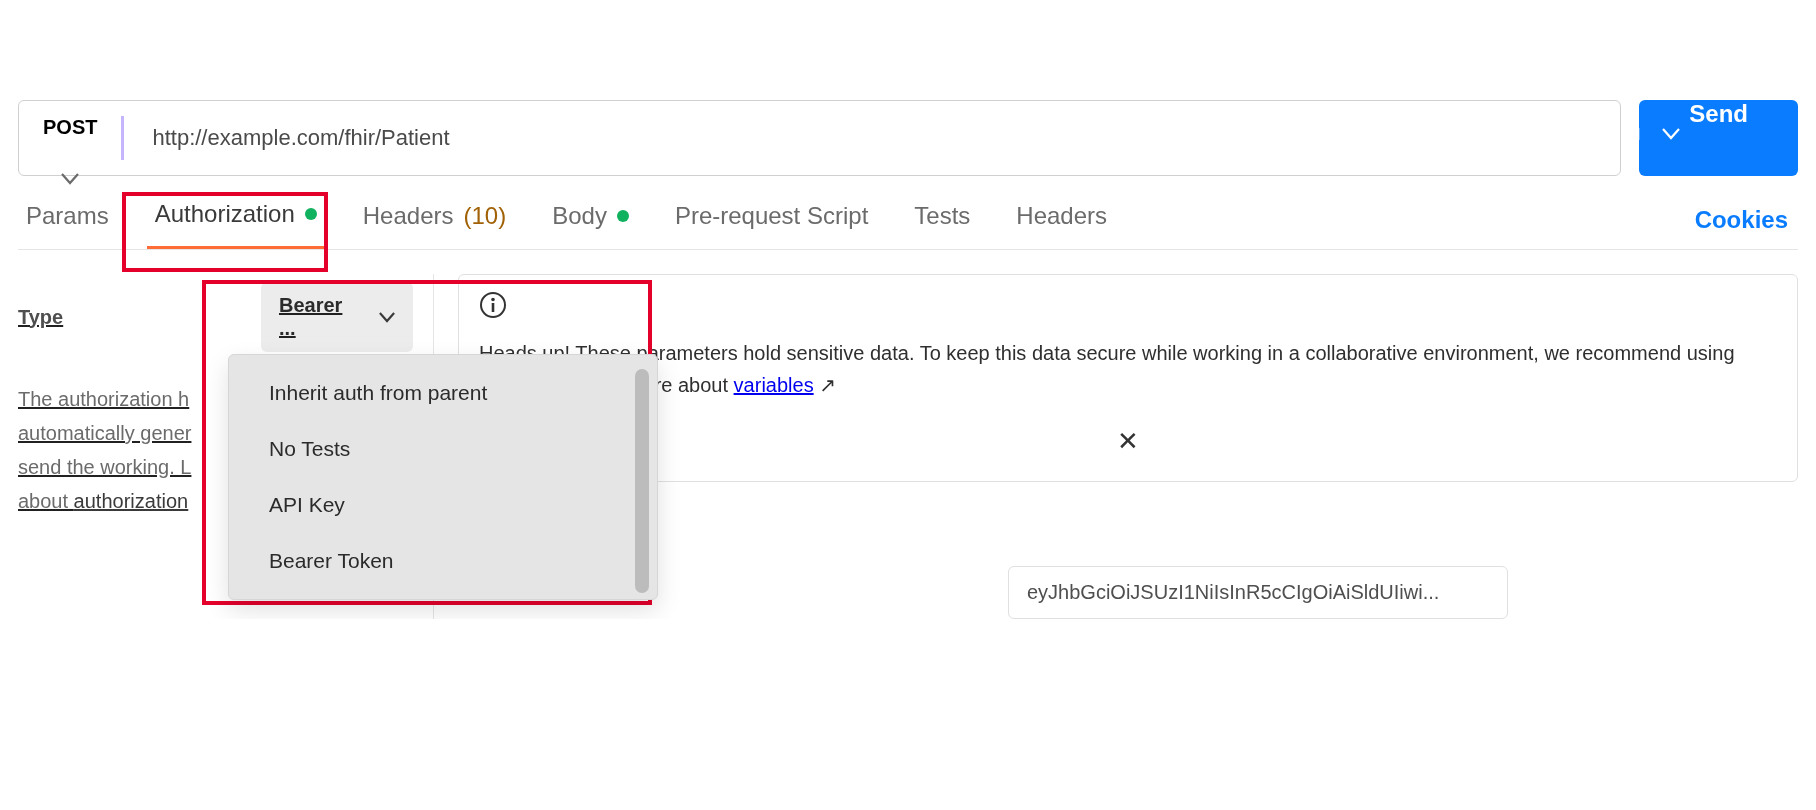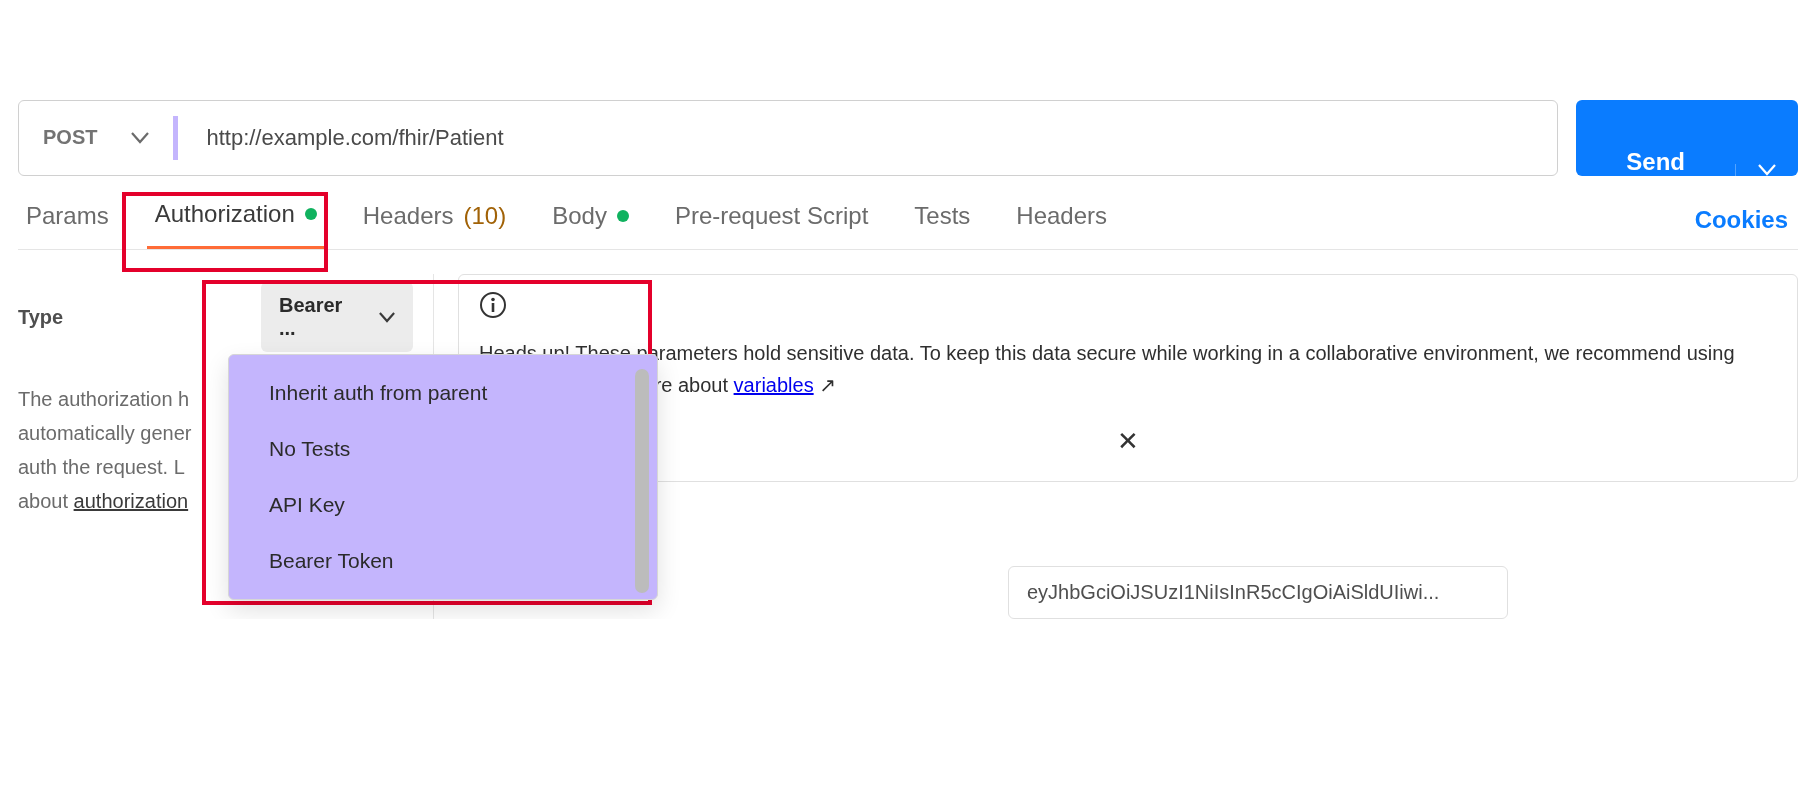"POST" .method { border-right: 5px solid #c4b5fd -> 3px solid #c4b5fd; color: #737373 -> #000000; flex-direction: none -> column }
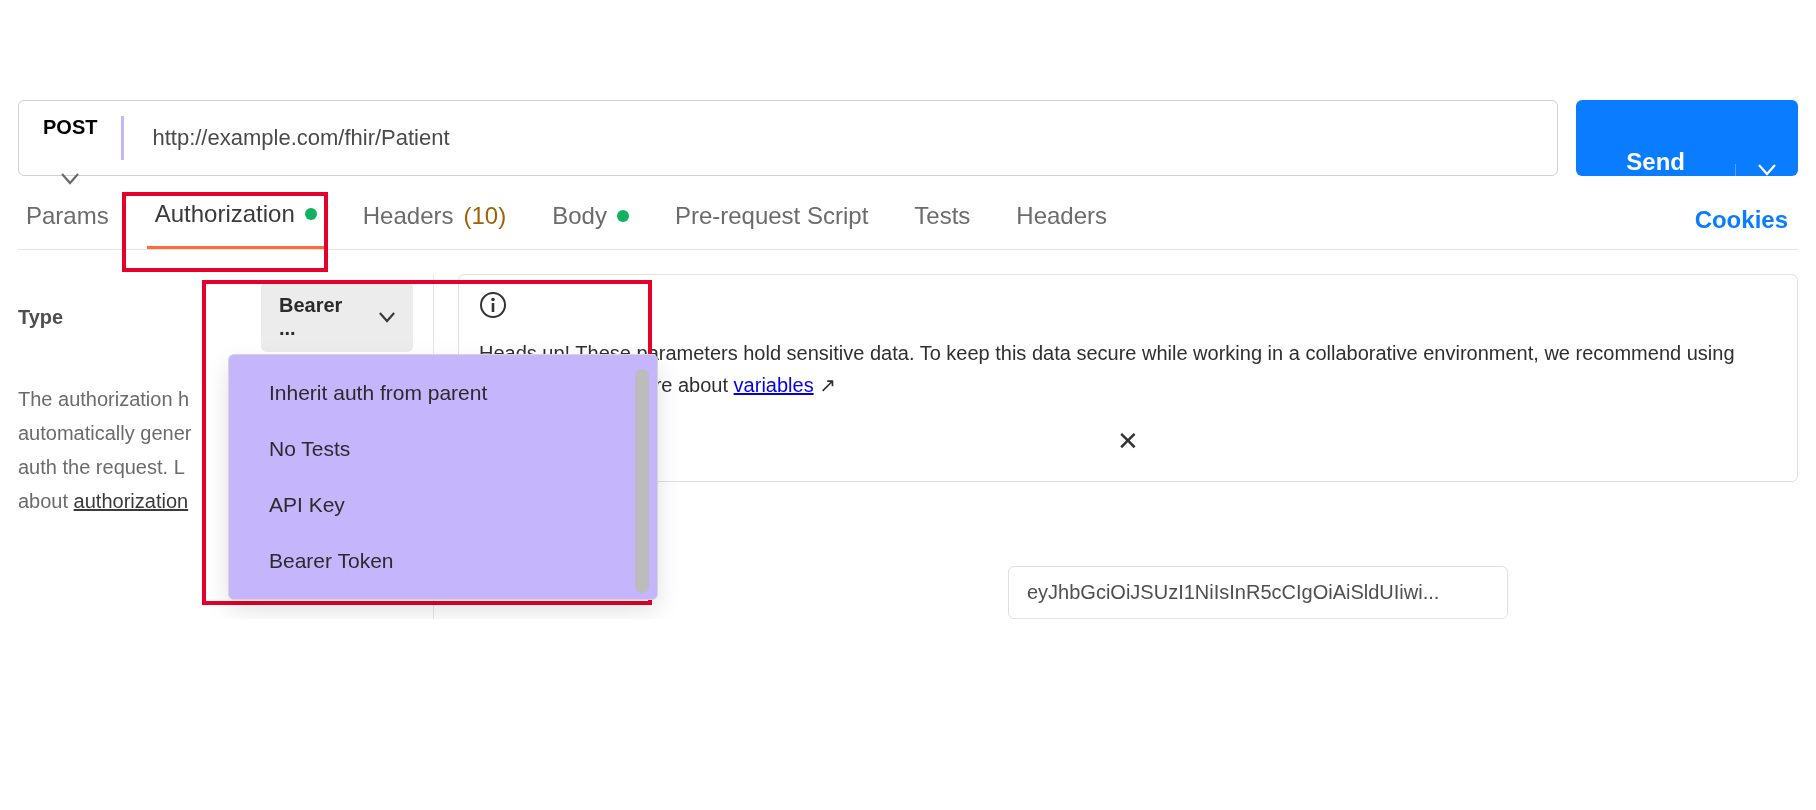"Send" .send-btn { align-items: flex-end -> flex-start; flex-direction: none -> column }
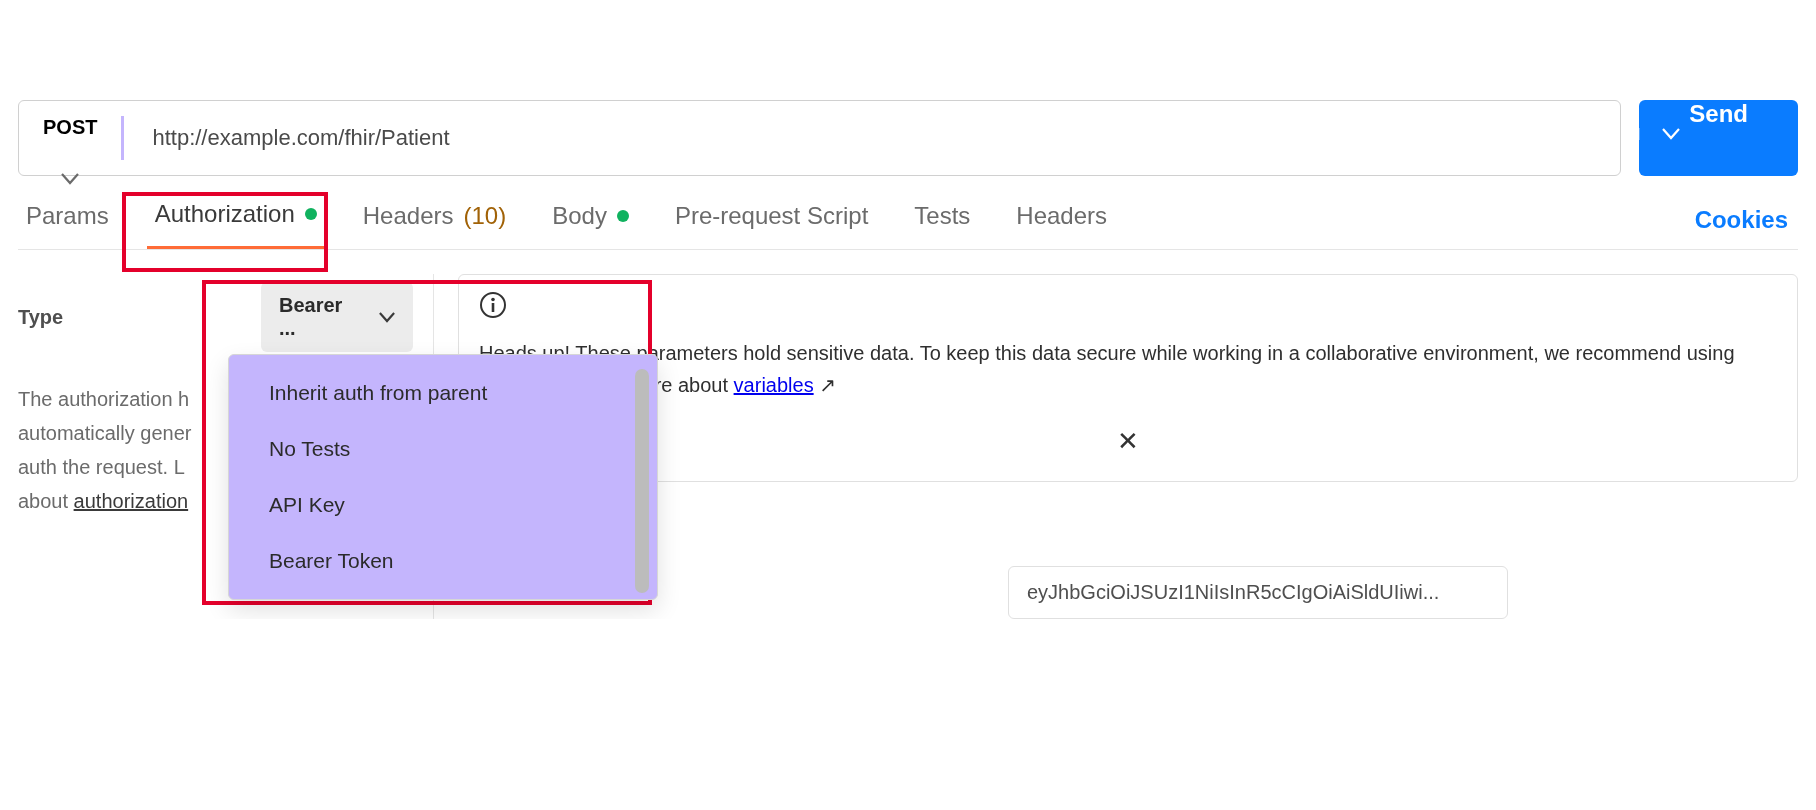"Type" .left-col { text-decoration: none -> underline }
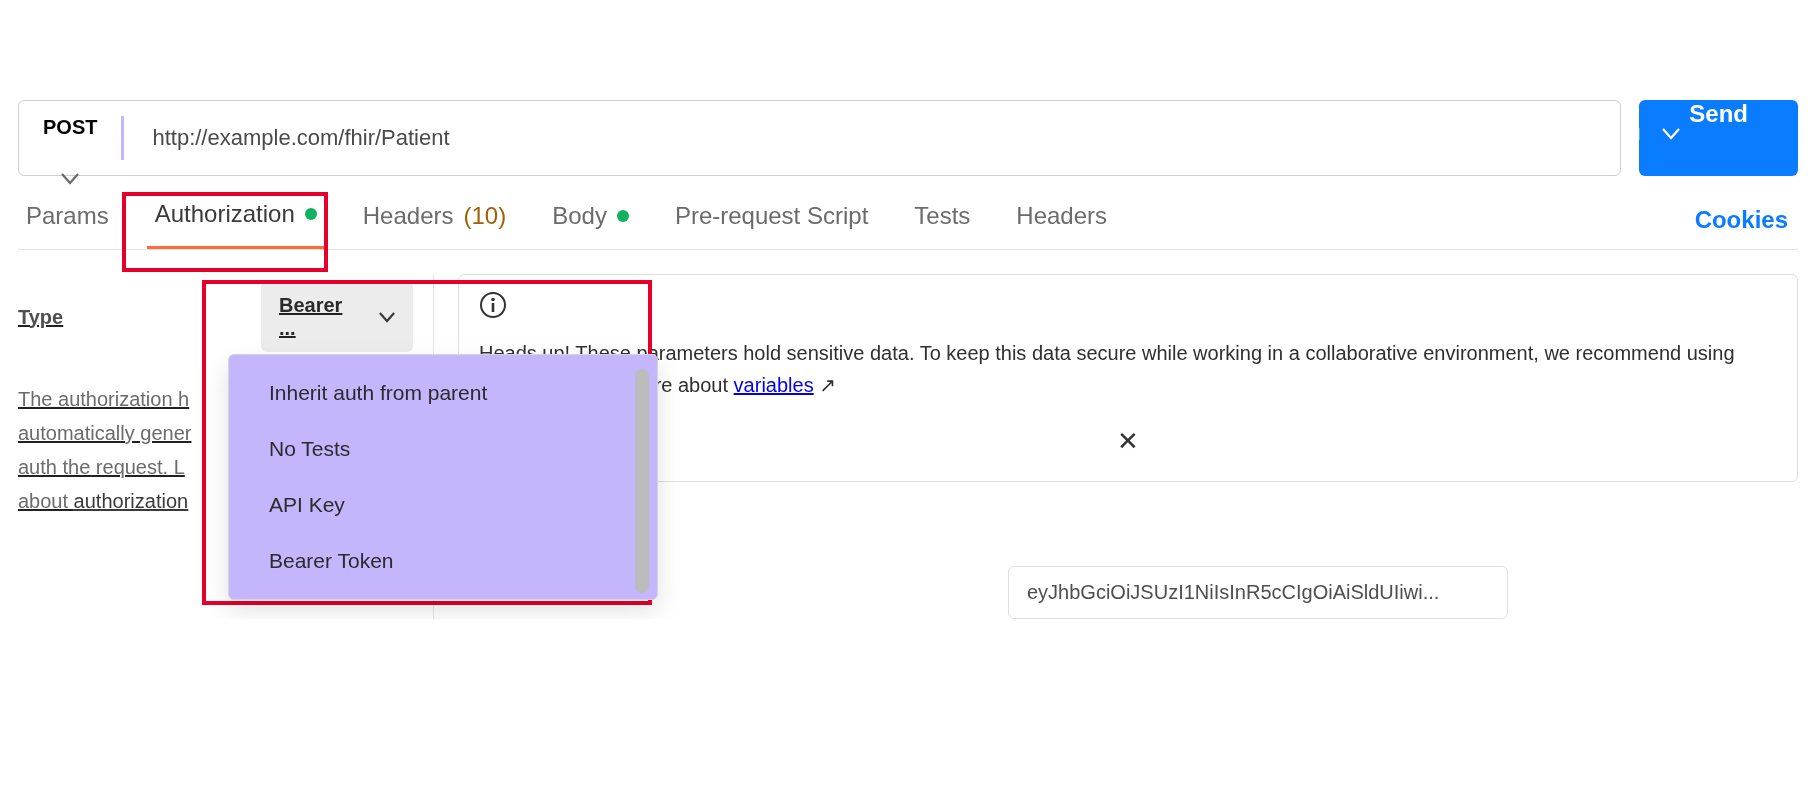"Inherit auth from parent" .dropdown { background: #c4b5fd -> #e5e5e5 }
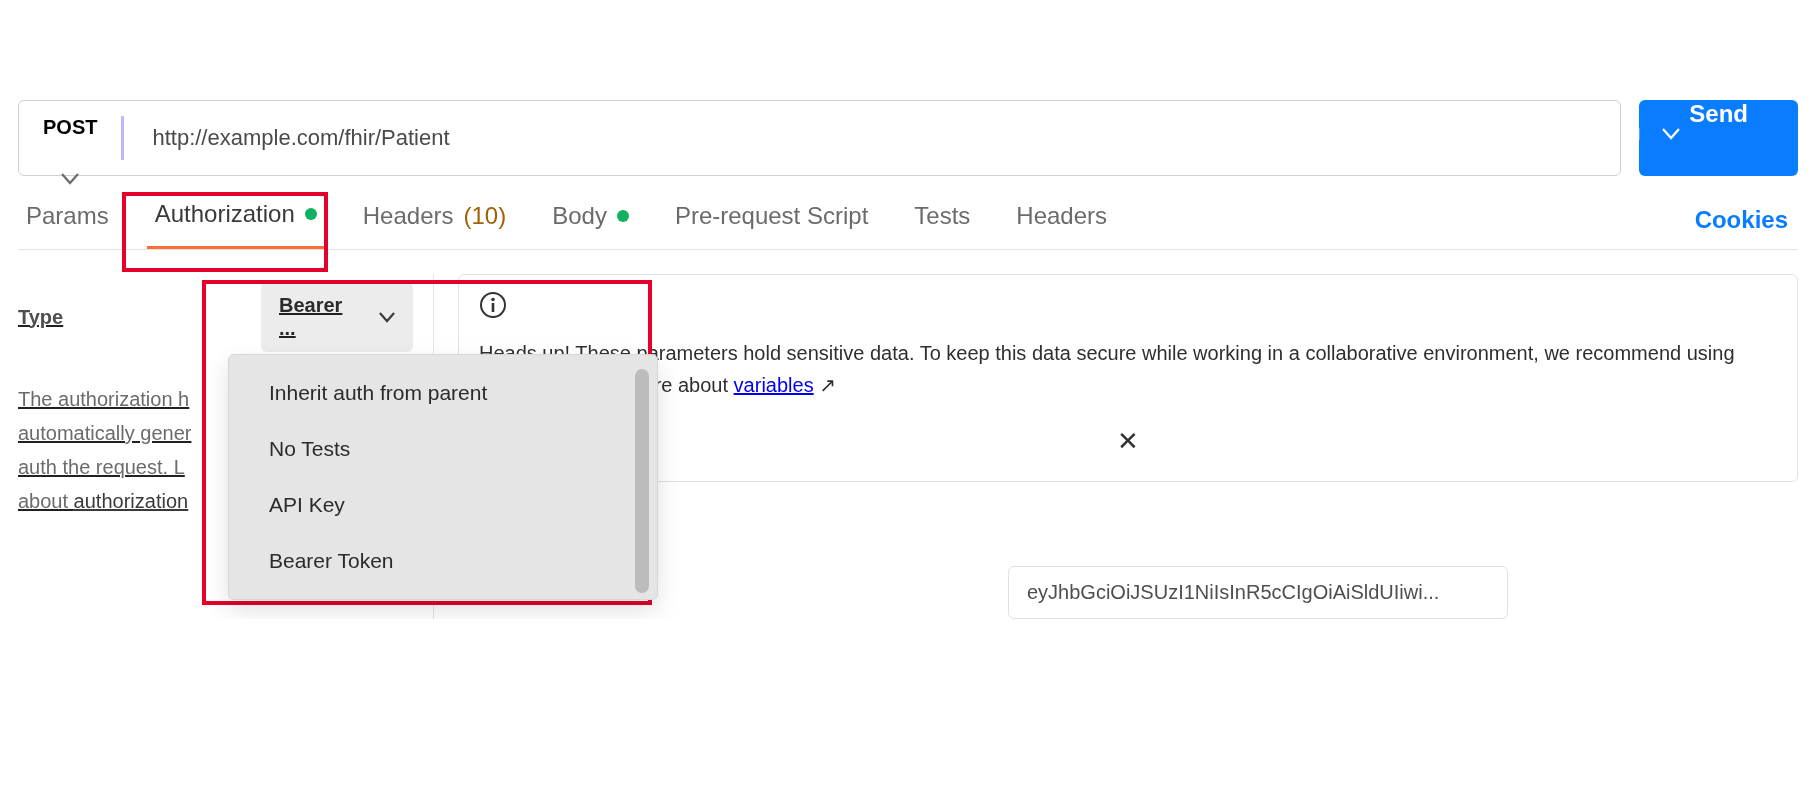"auth the request. L" span { text: auth the request -> send the working }
